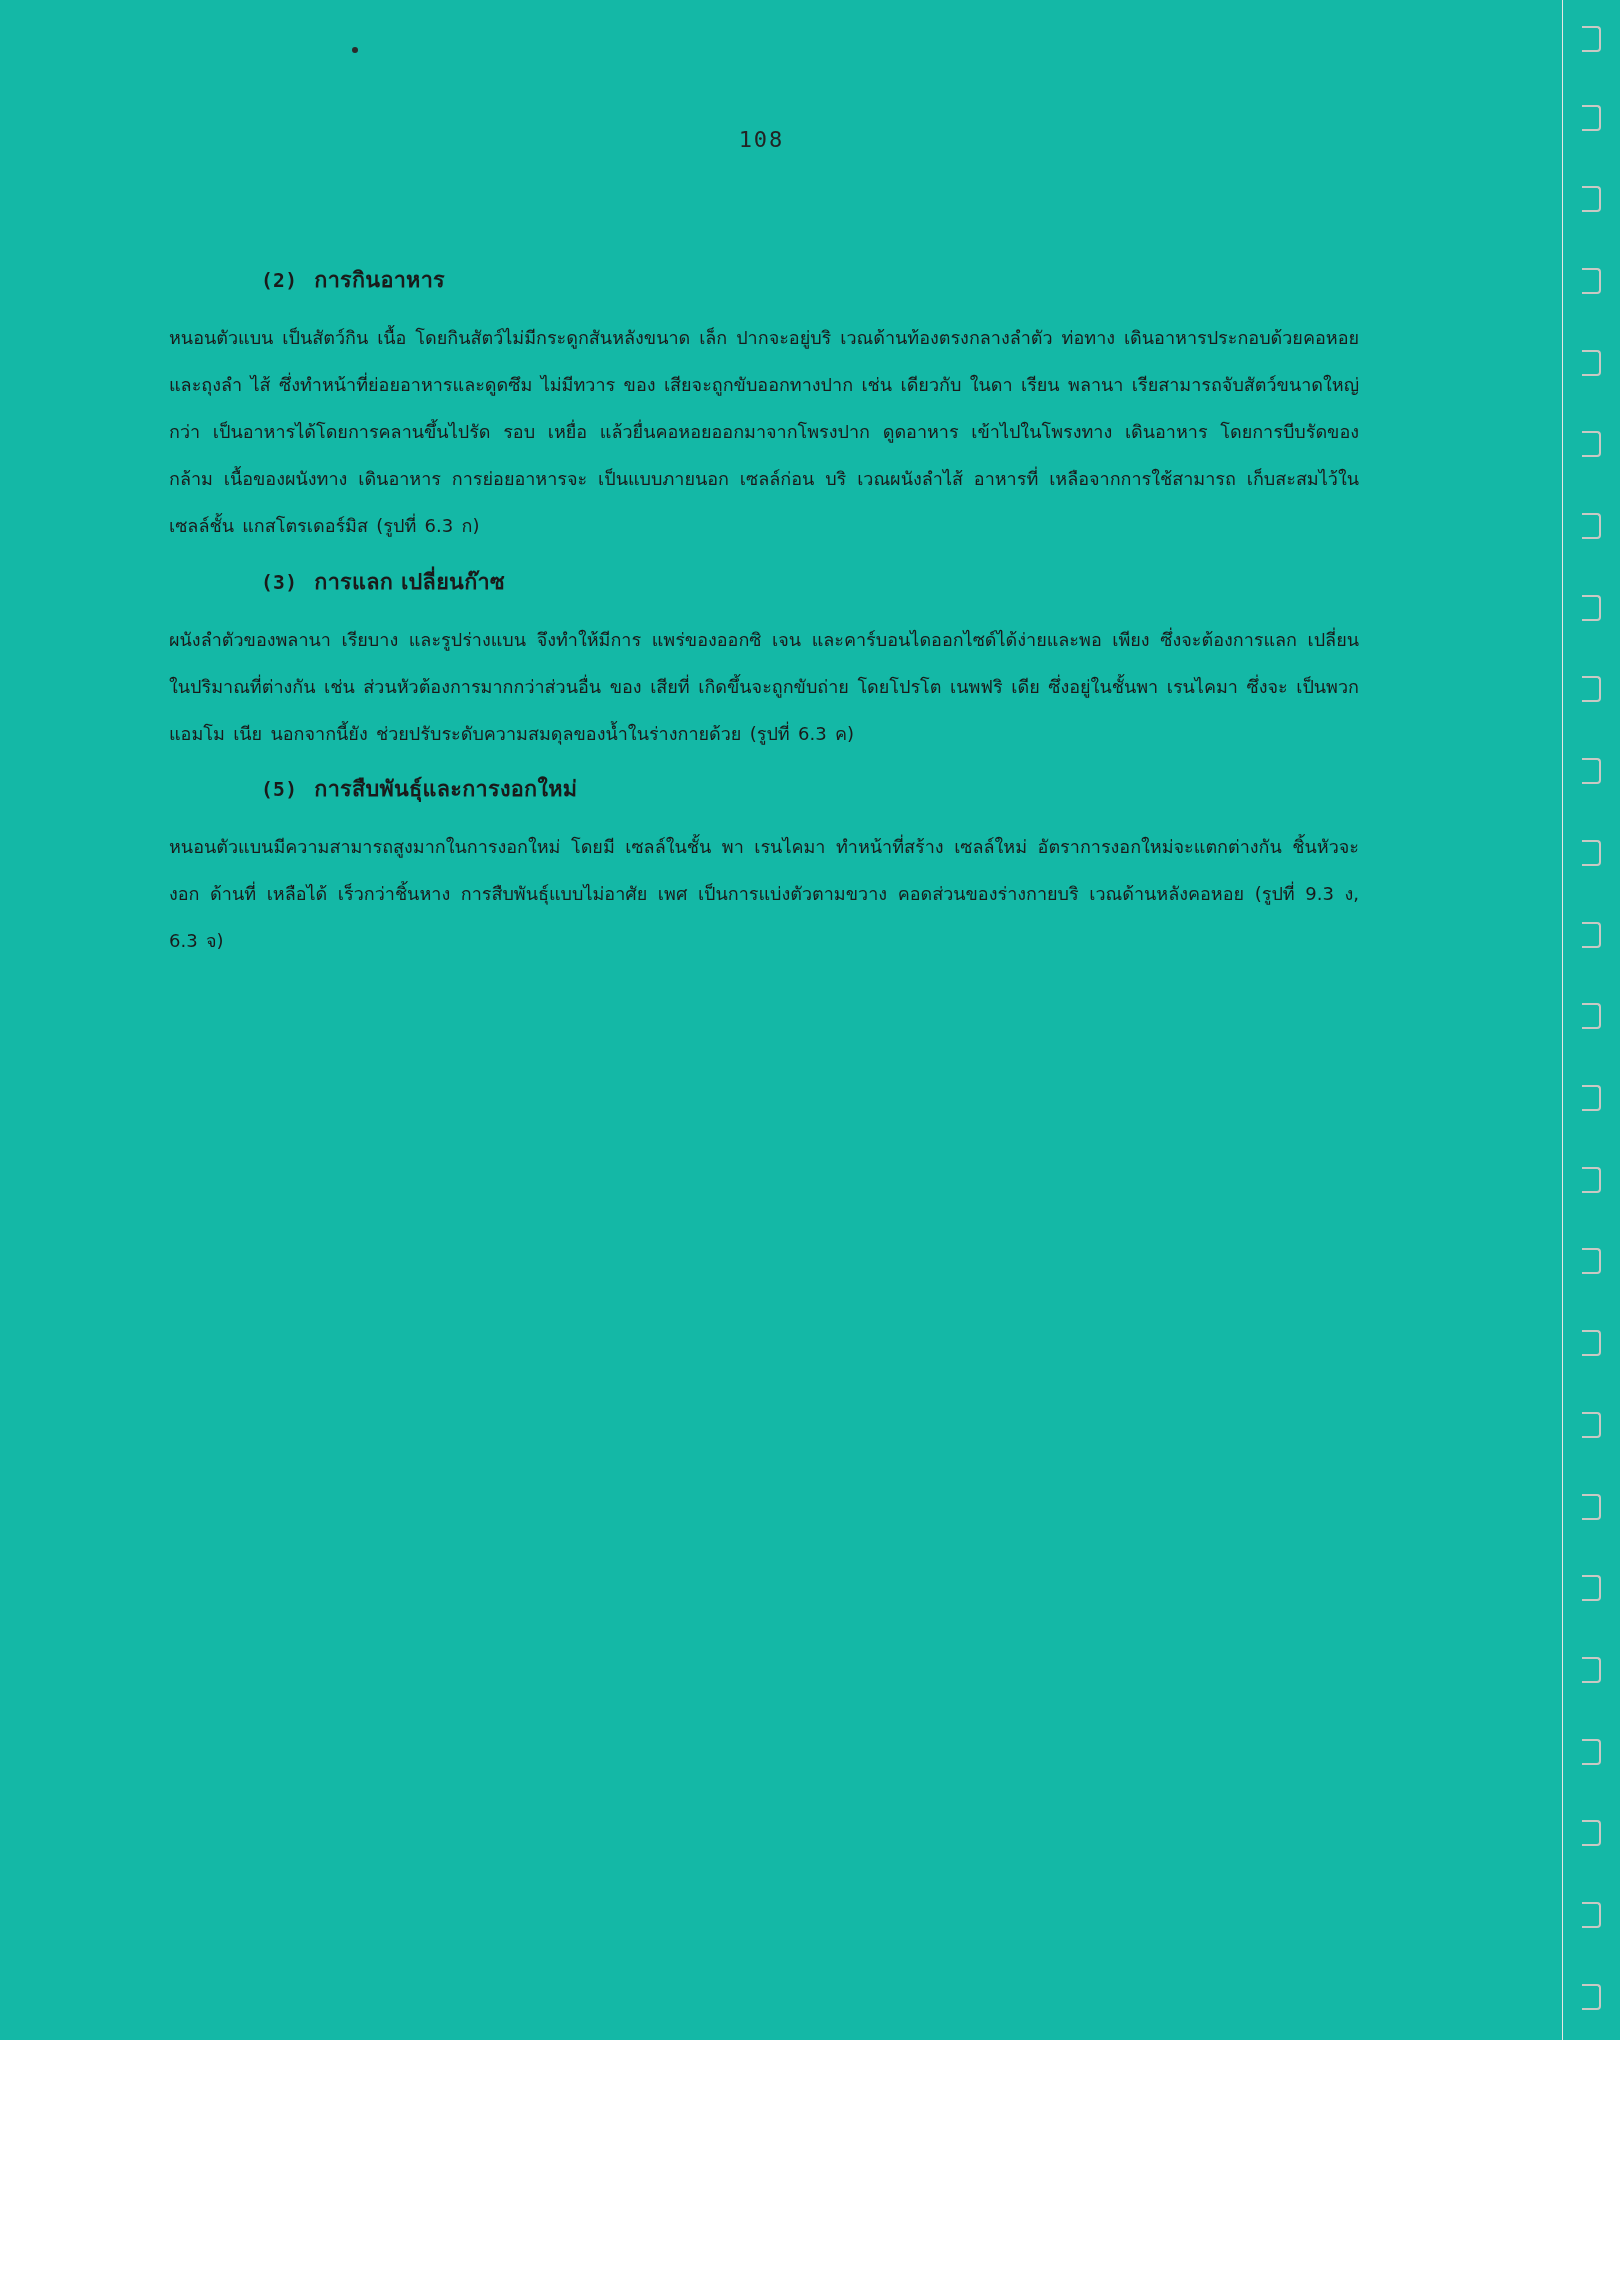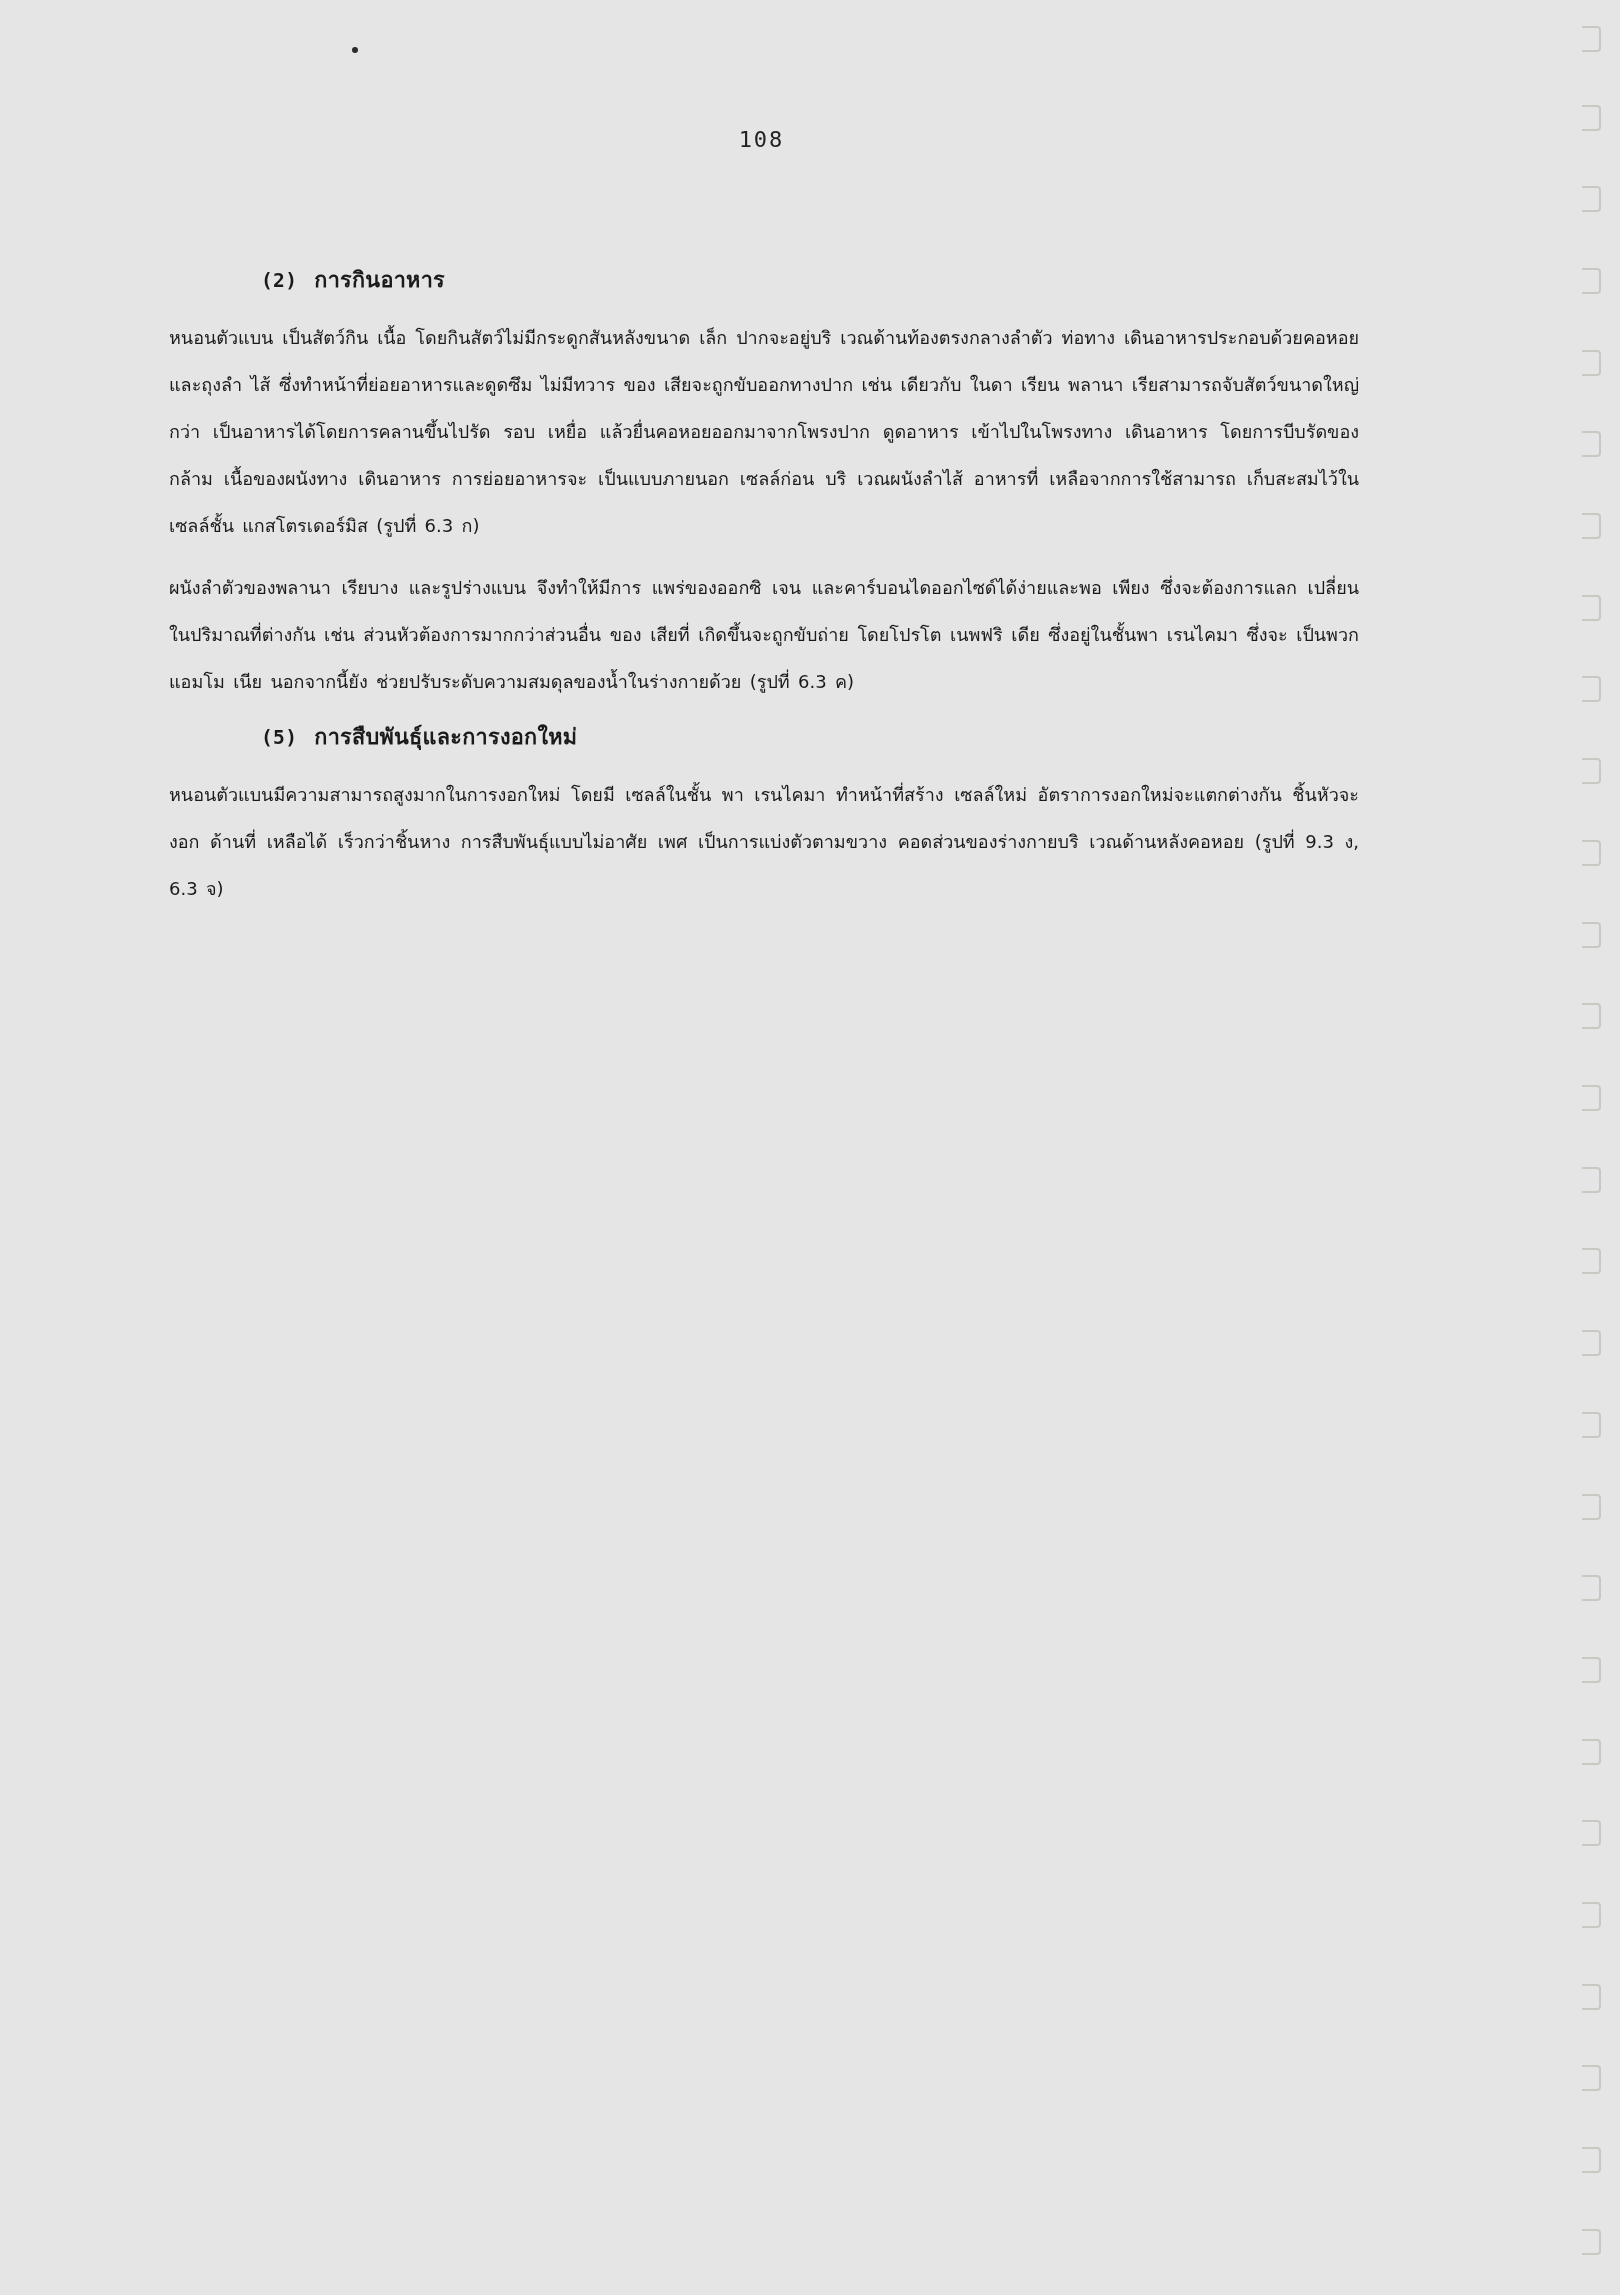"108" .page { background: #e5e5e5 -> #14b8a6; height: 2295px -> 2040px }
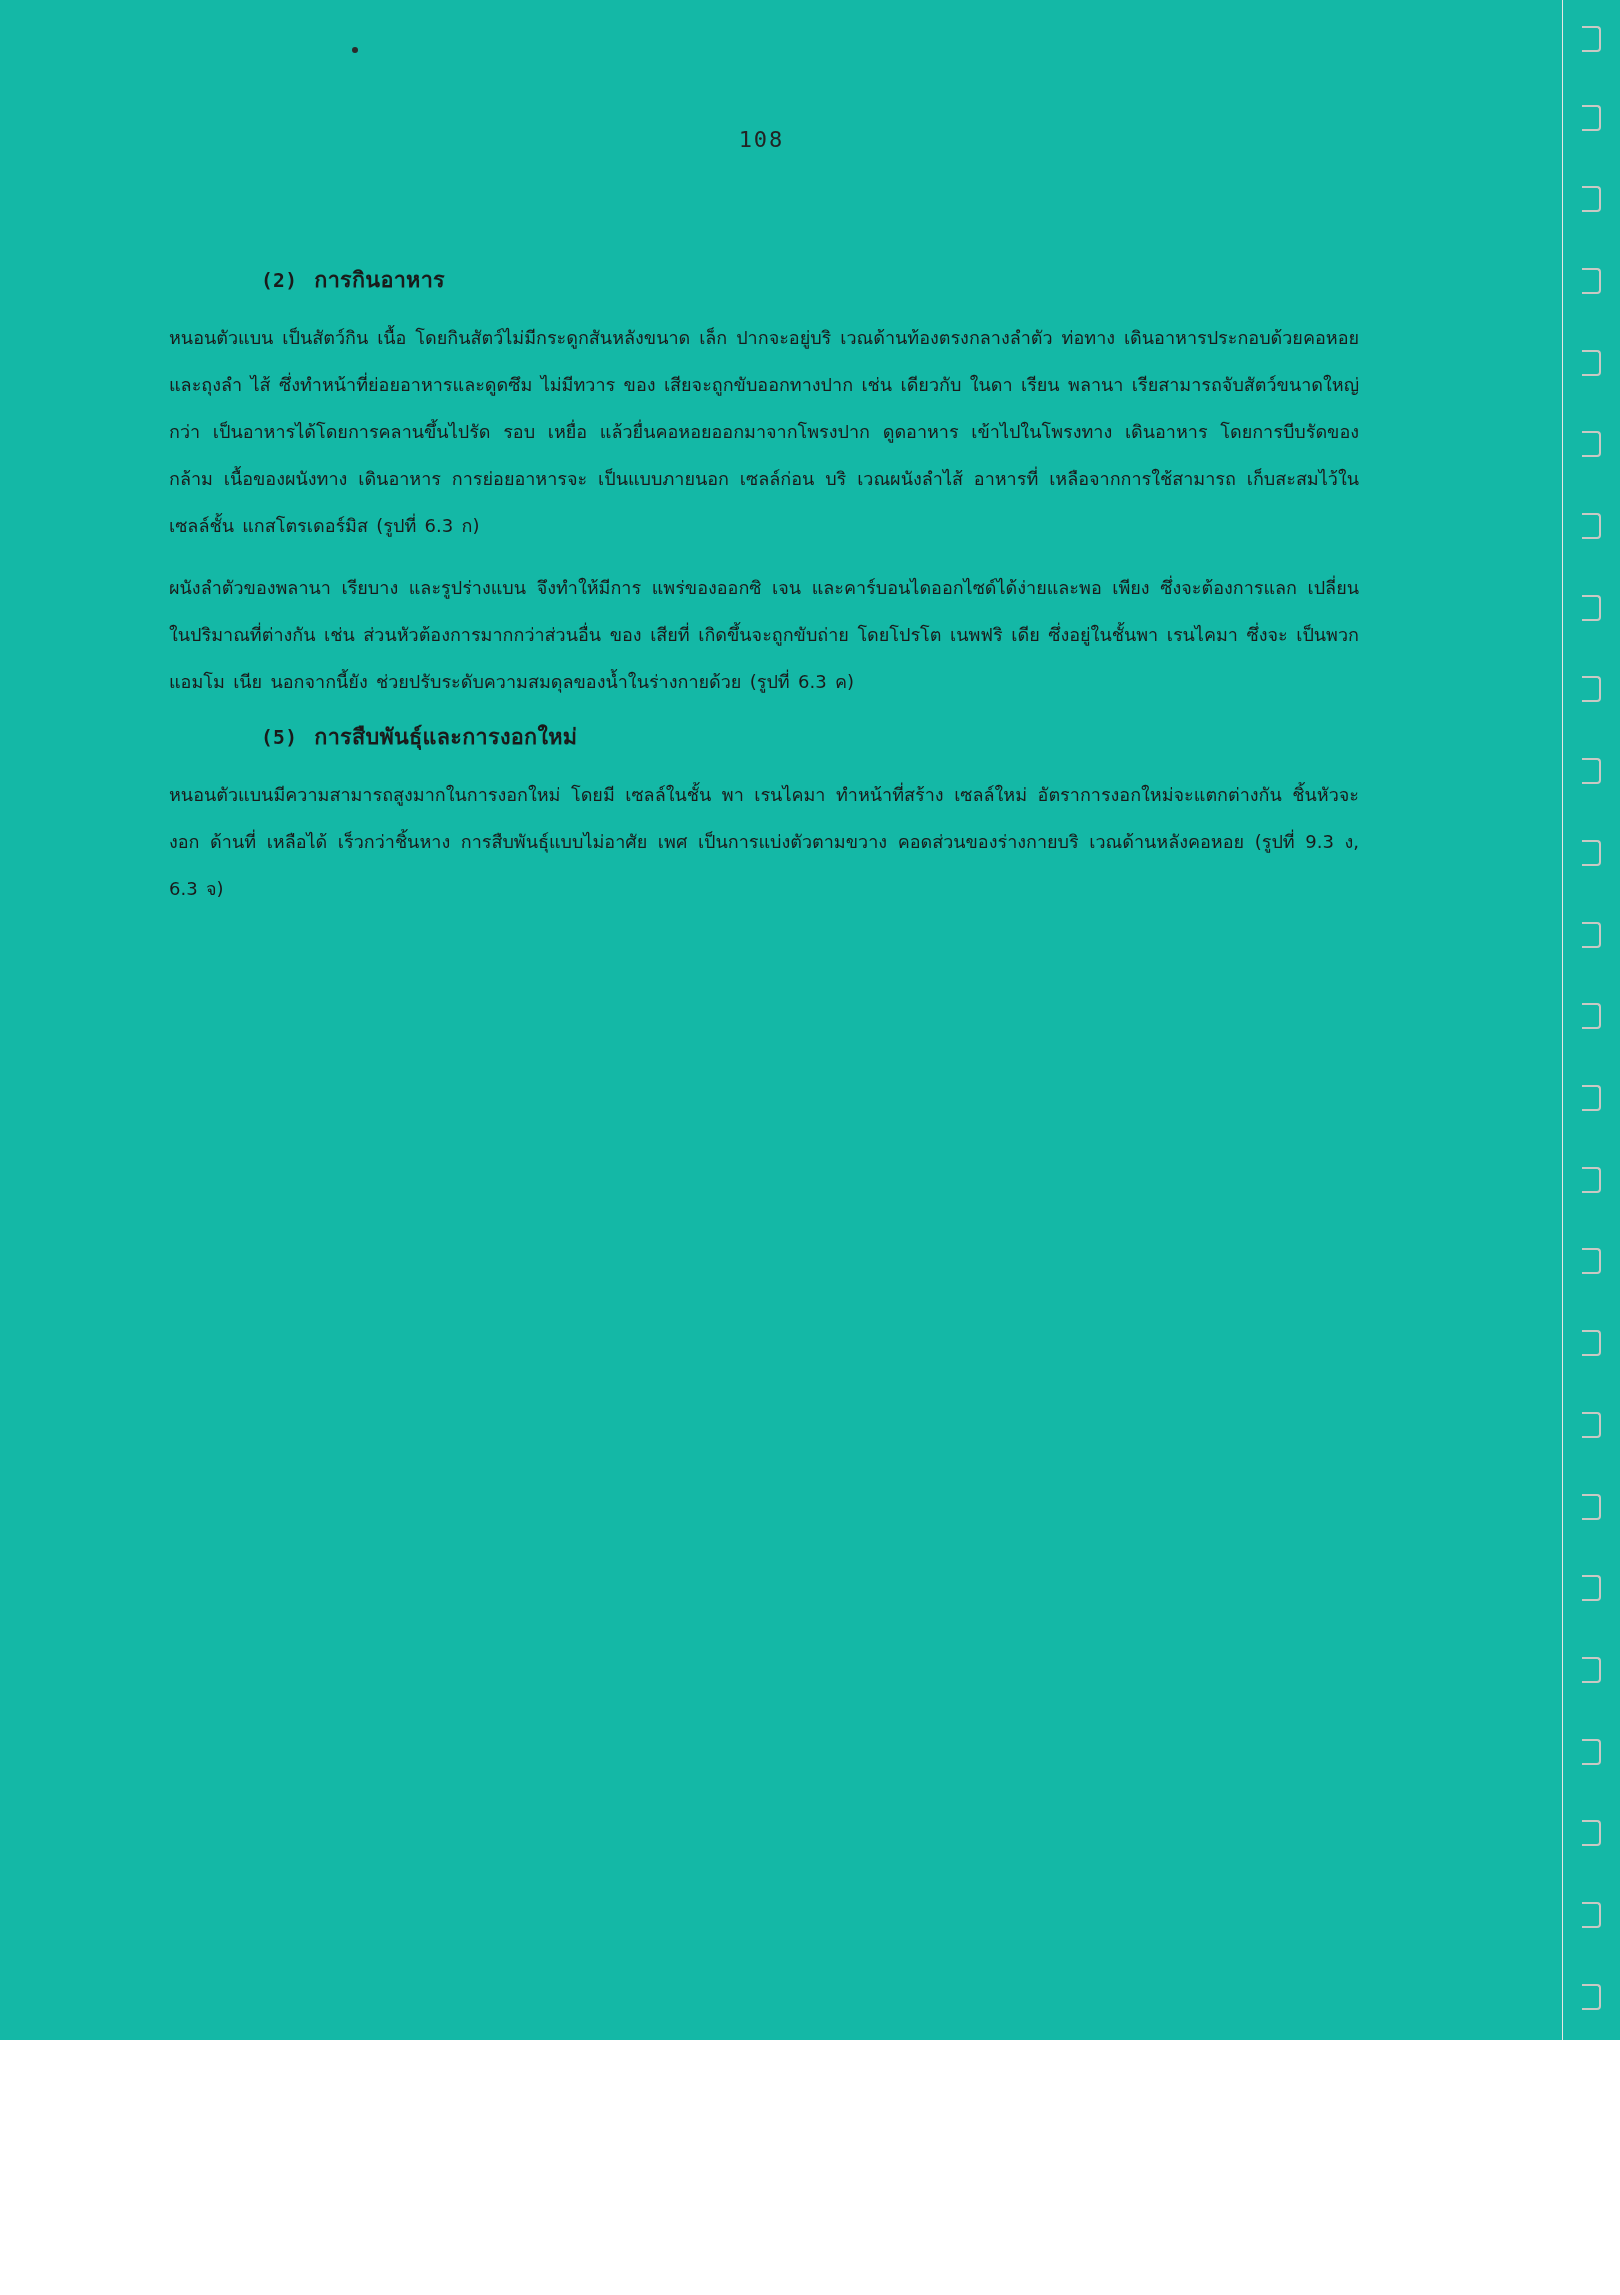"(3) การแลก เปลี่ยนก๊าซ" p.heading { html: none -> <p><span>(3)</span><span>การแลก เปลี่ยนก๊าซ</span></p> }
